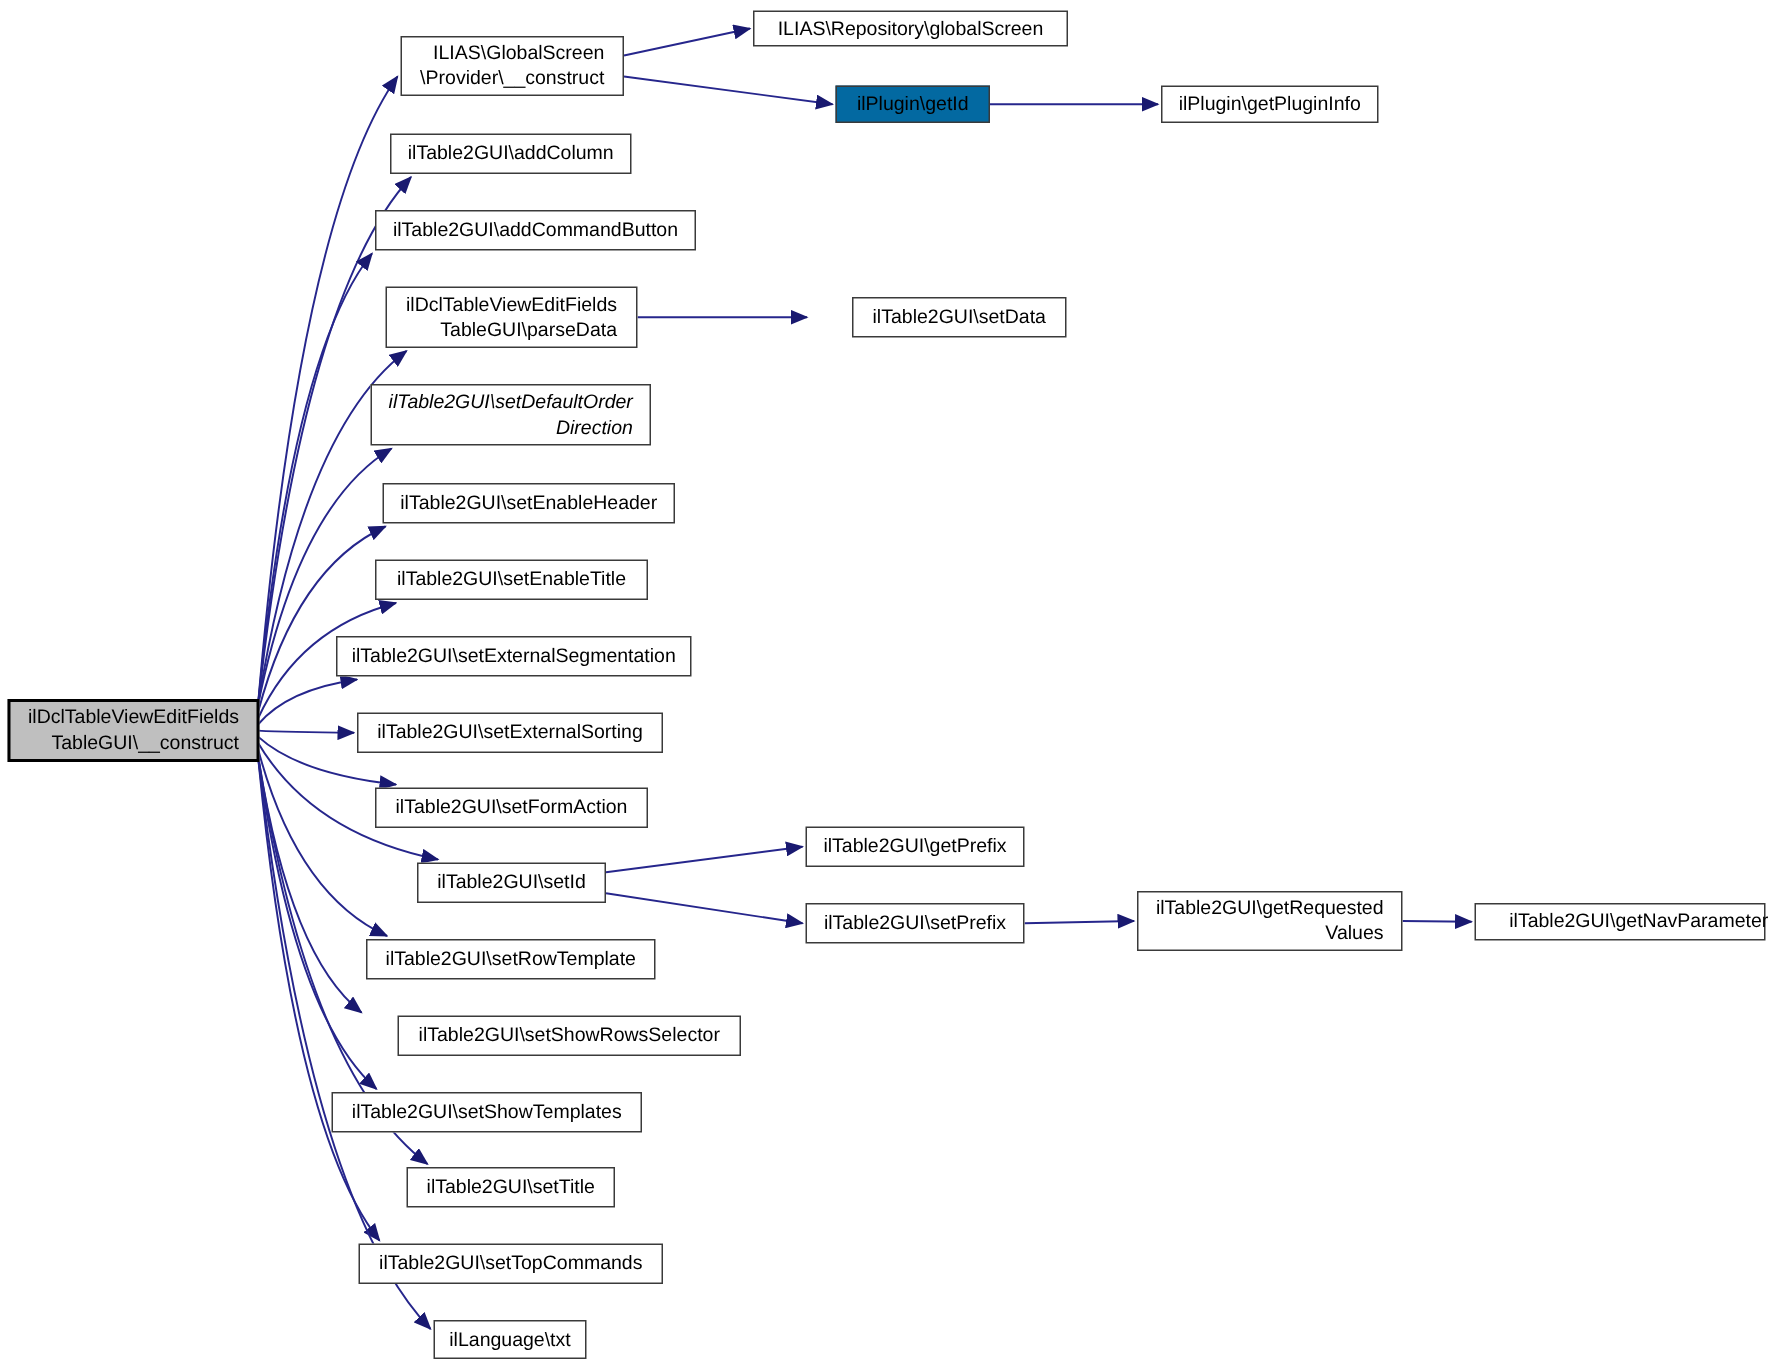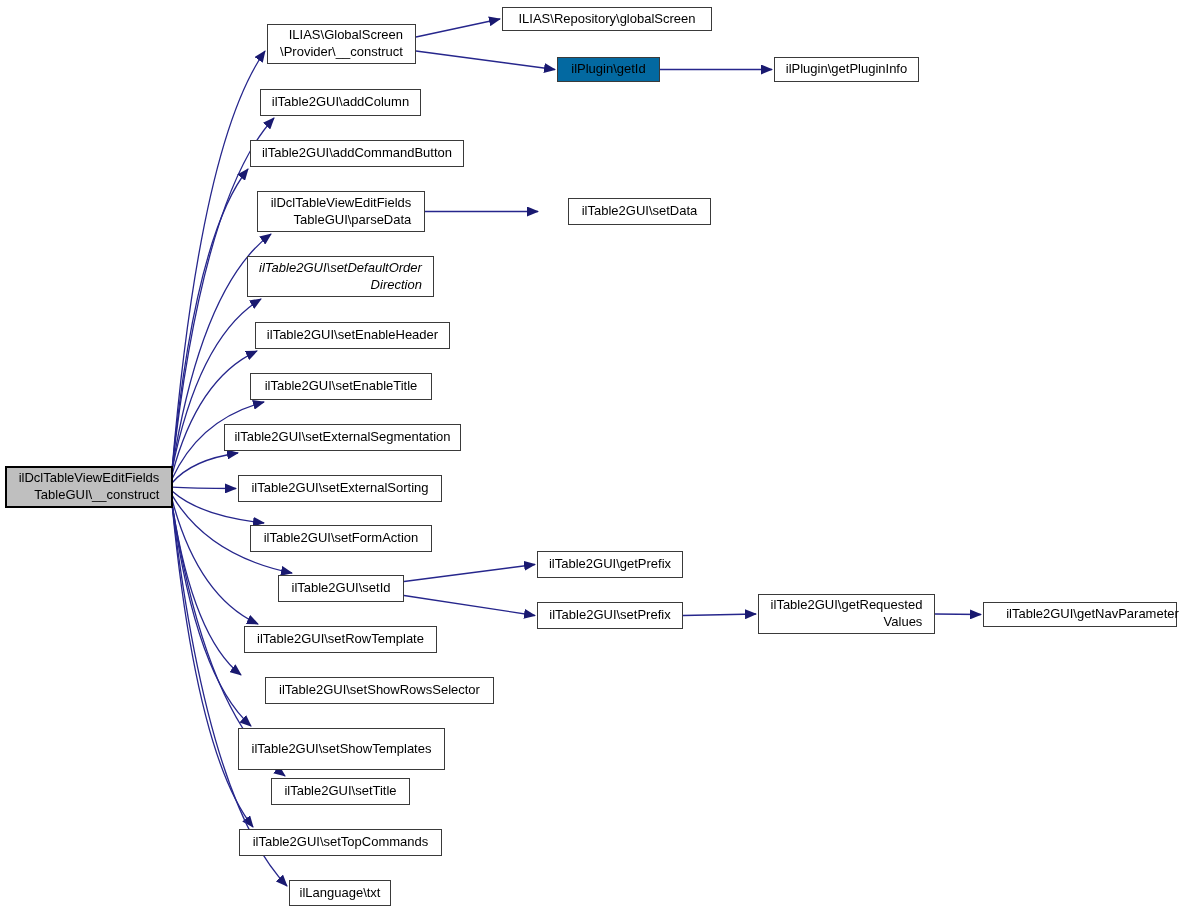"ilTable2GUI\setShowTemplates" div.node { height: 42px -> 27px; left: 238px -> 221px }
